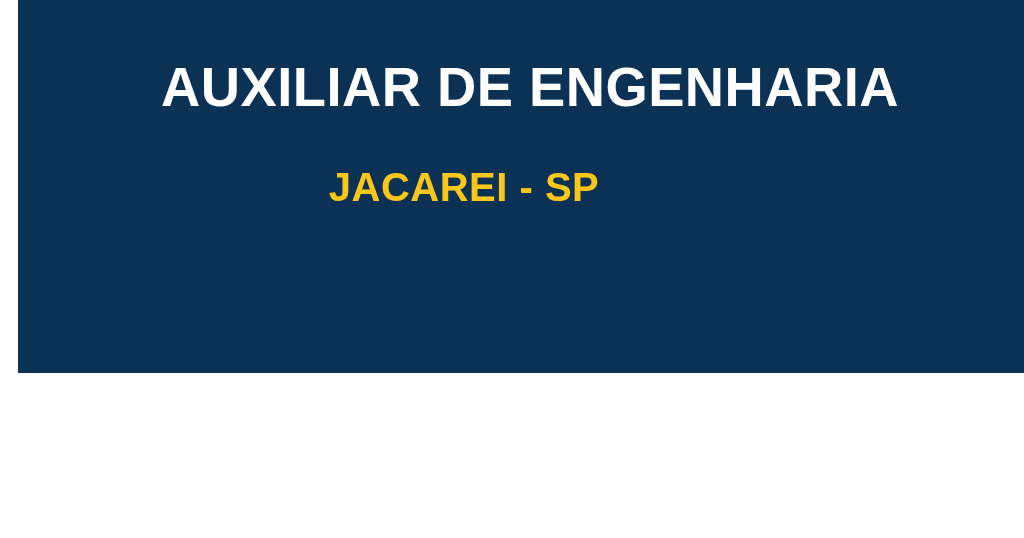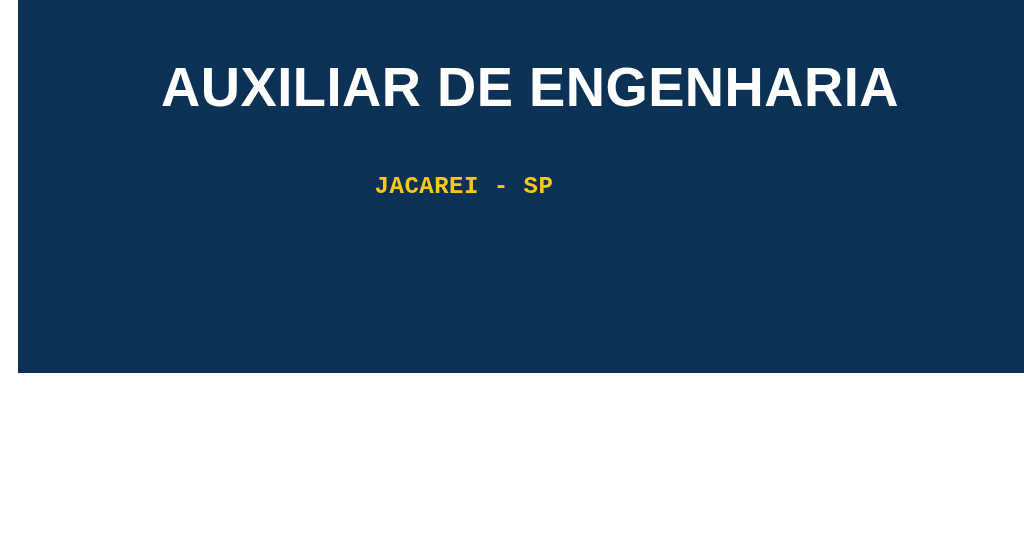"JACAREI - SP" .hero-subtitle { font-family: Liberation Mono, monospace -> Liberation Sans, sans-serif; font-size: 24px -> 40px }
